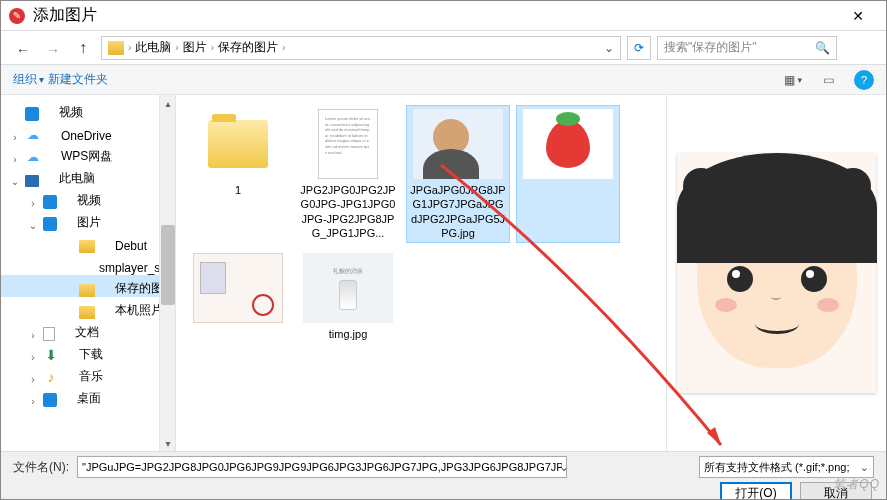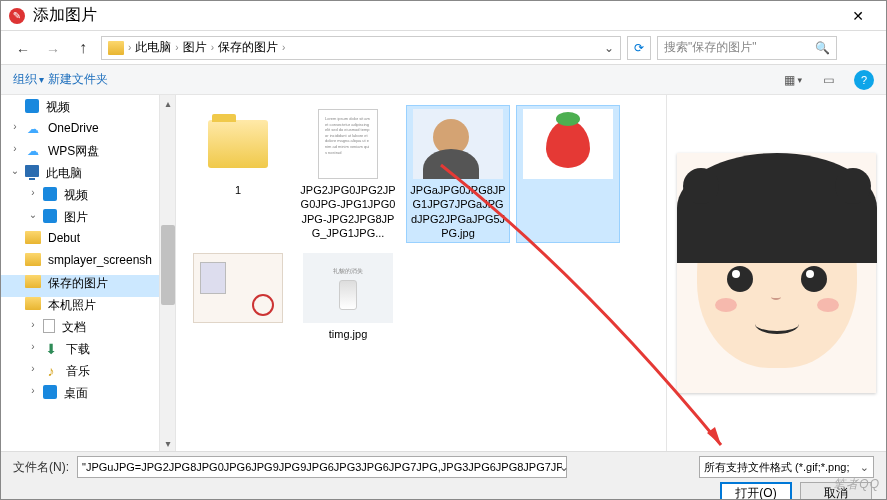"视频" .tree-item { align-items: flex-start -> flex-end; gap: 7px -> 20px }
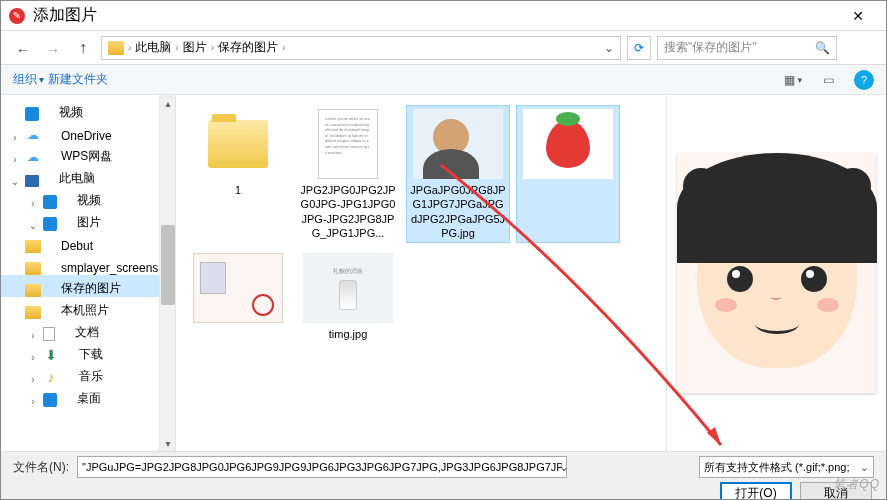"Debut" .tree-item.indent2 { padding-left: 24px -> 78px }
